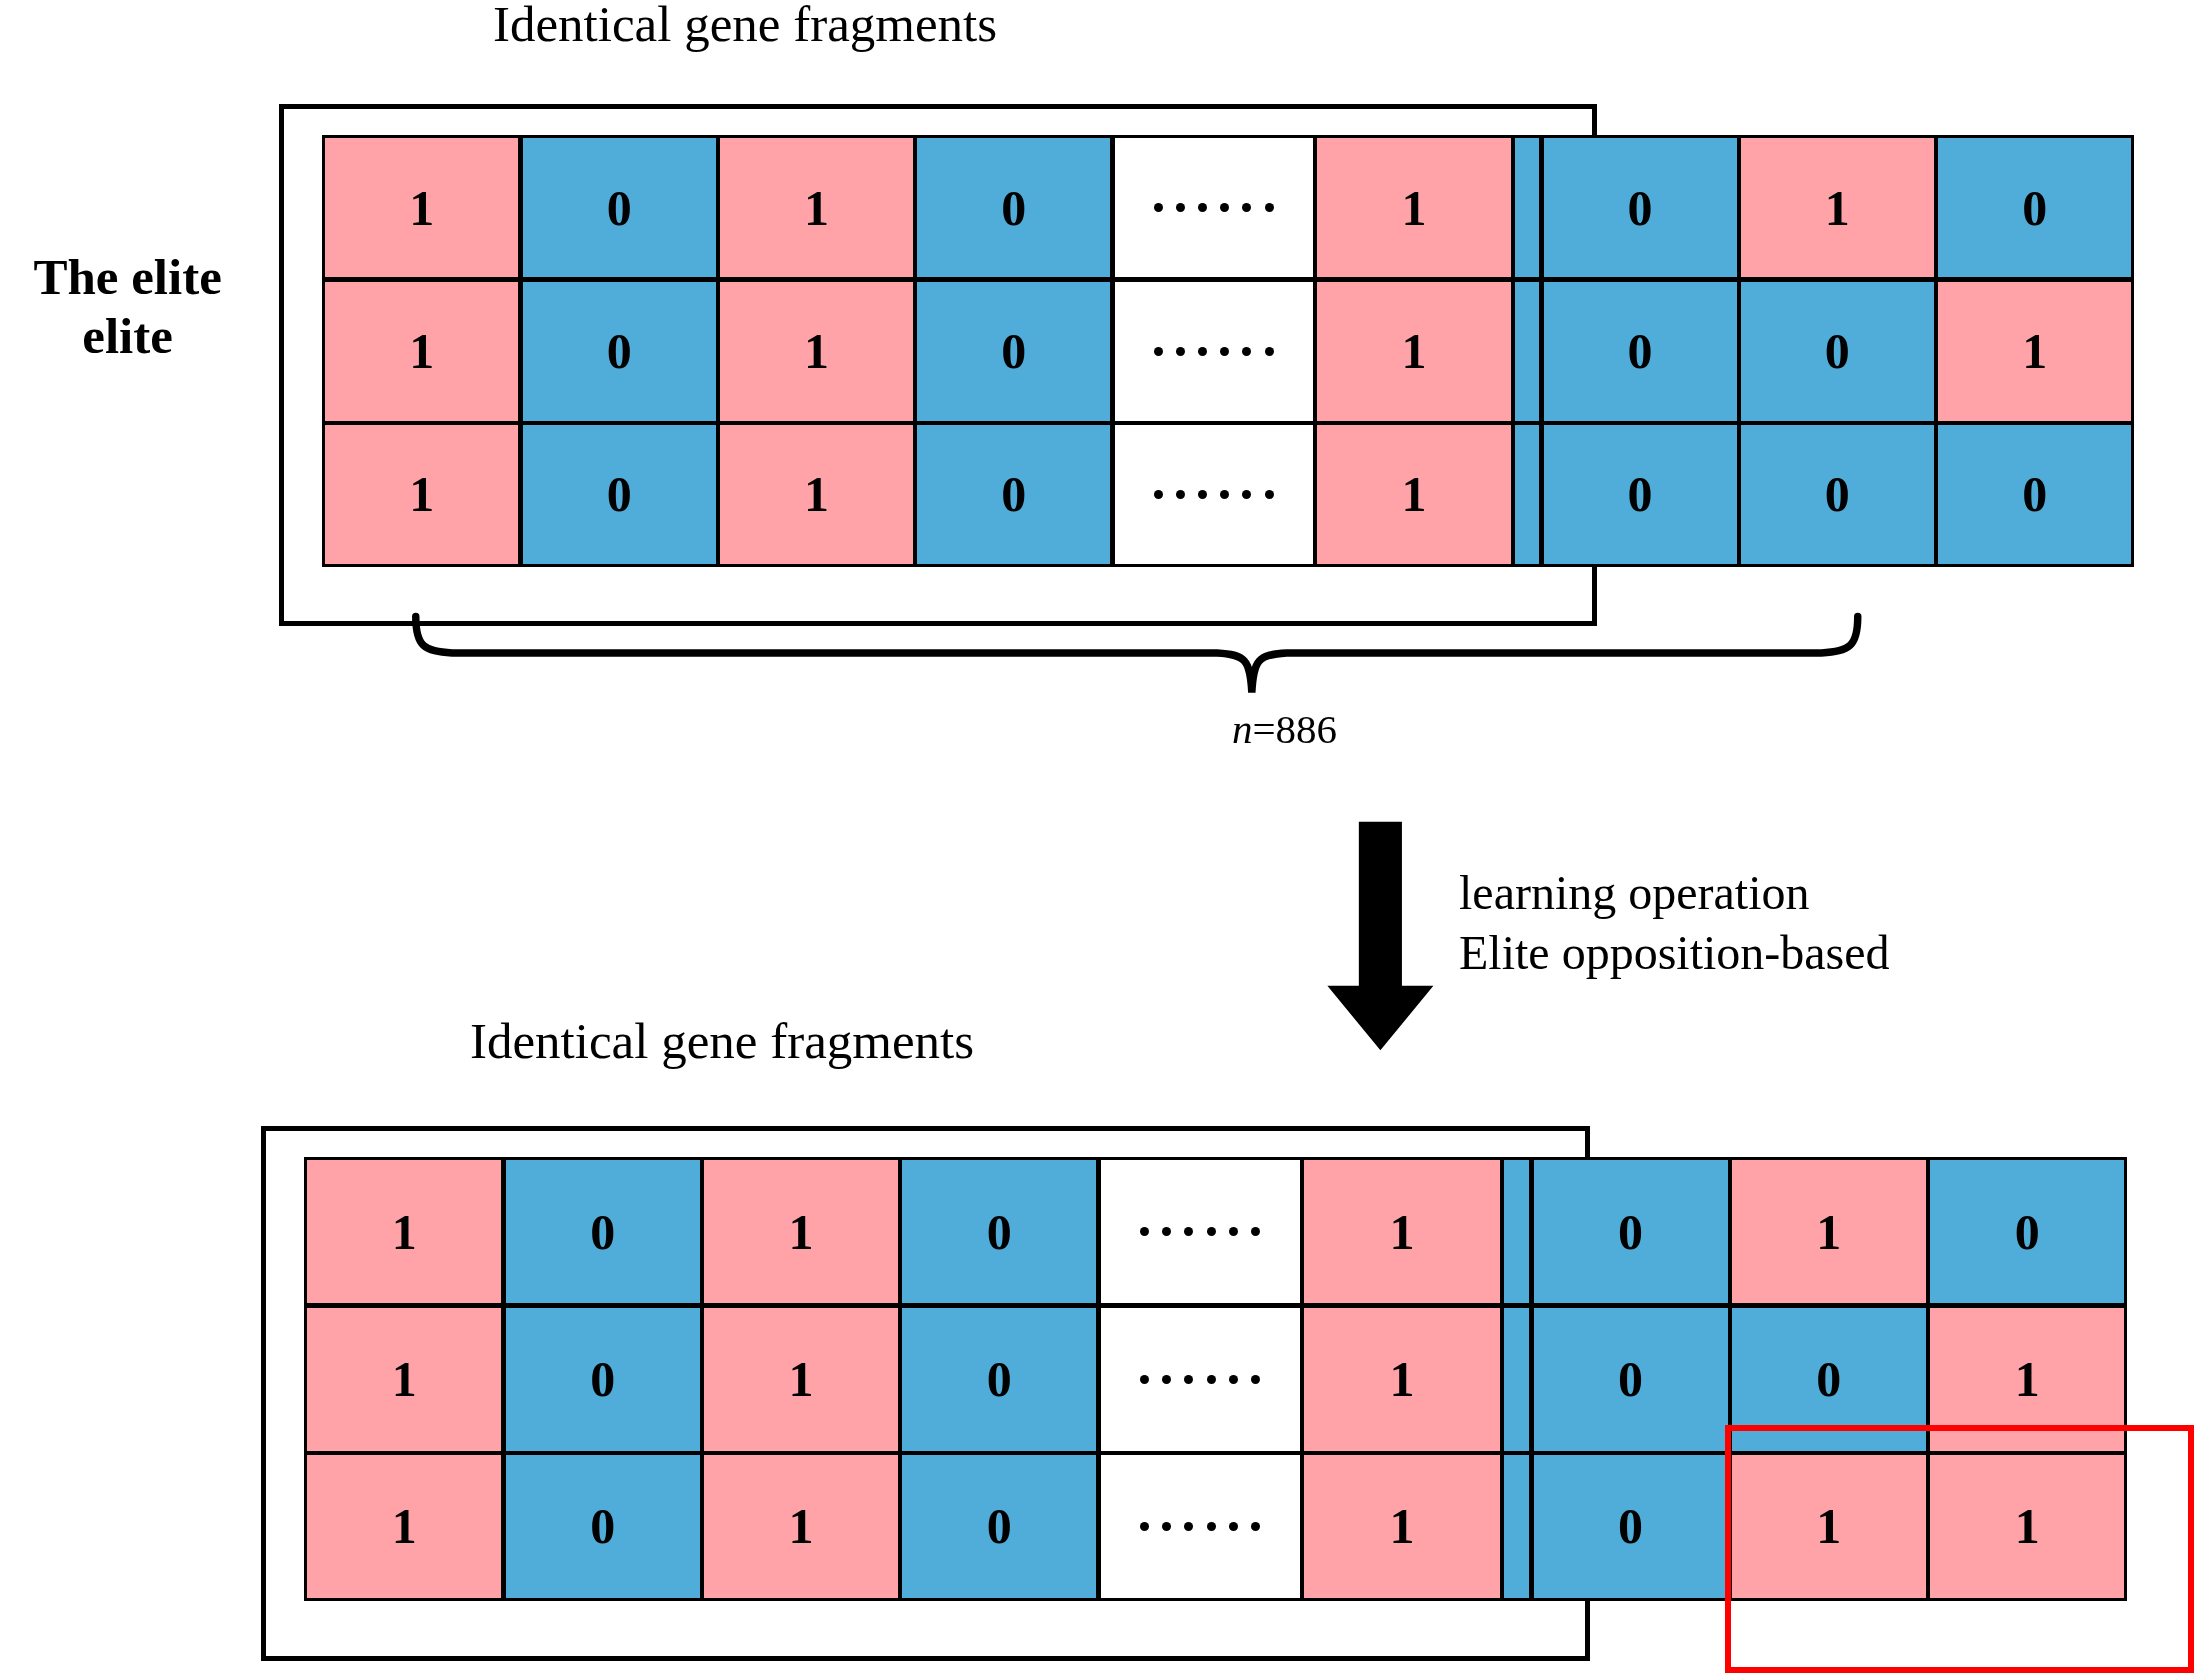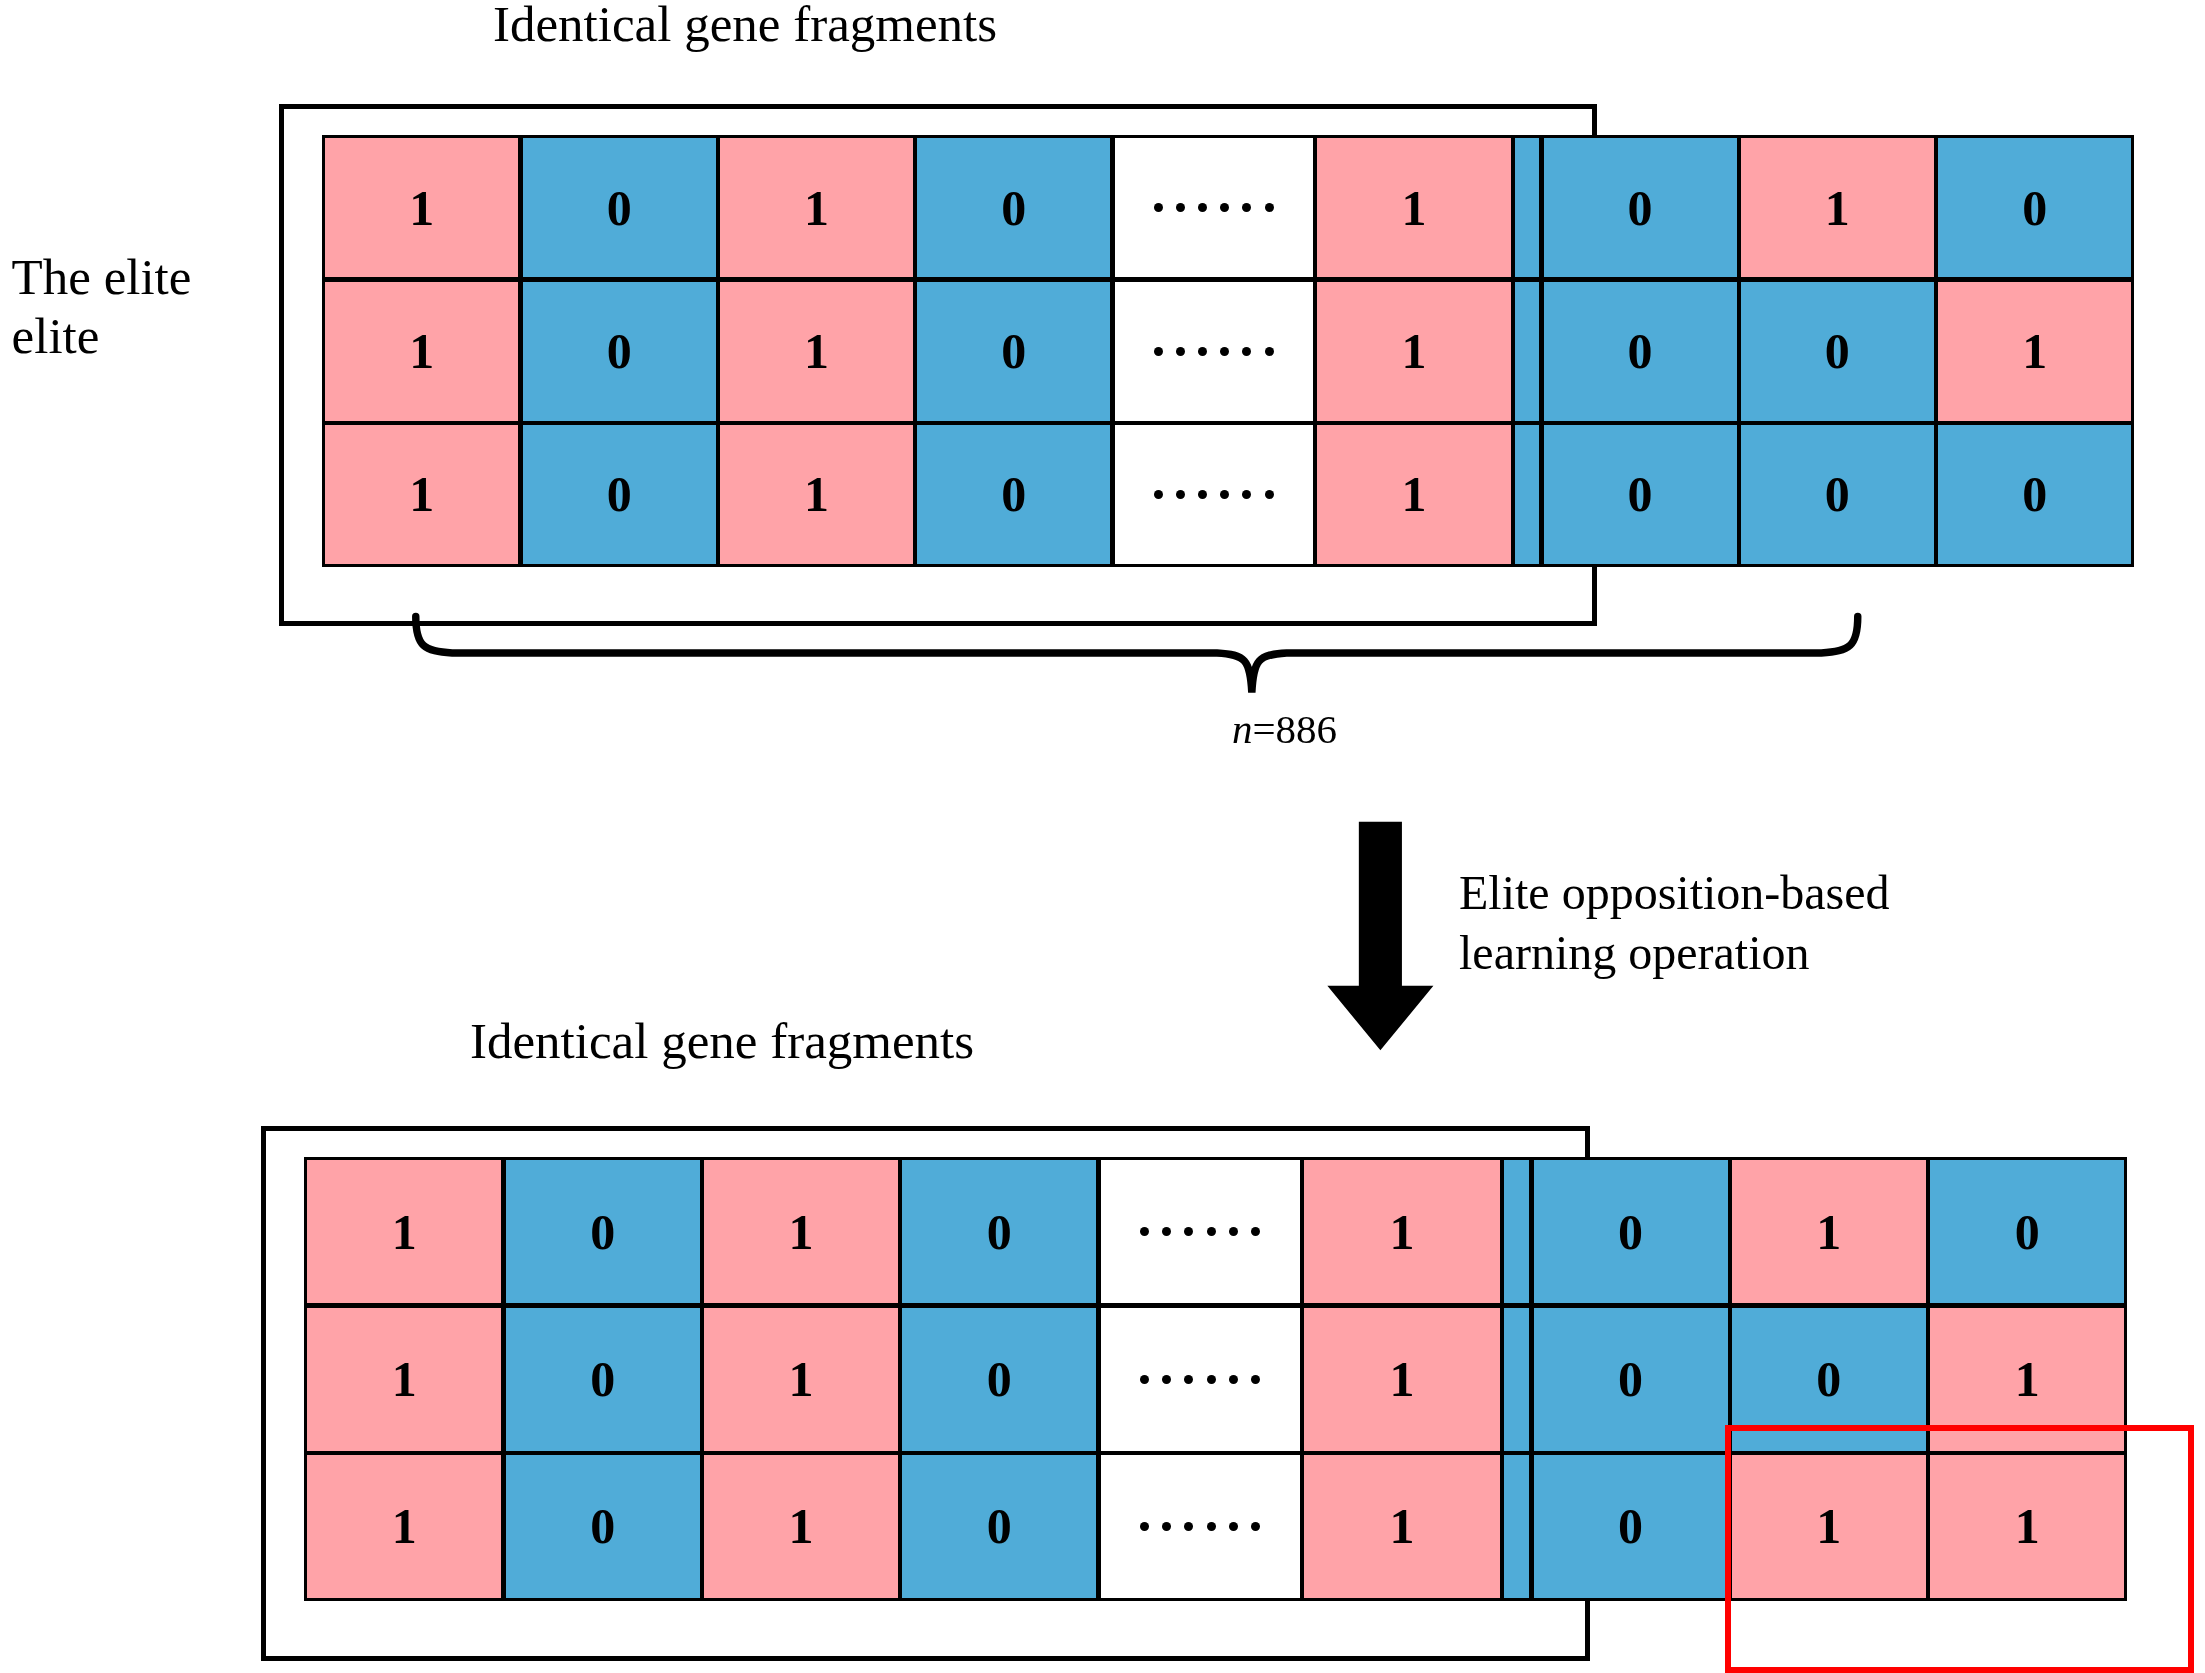"The elite" .sidelabel { font-weight: none -> bold; text-align: none -> center }
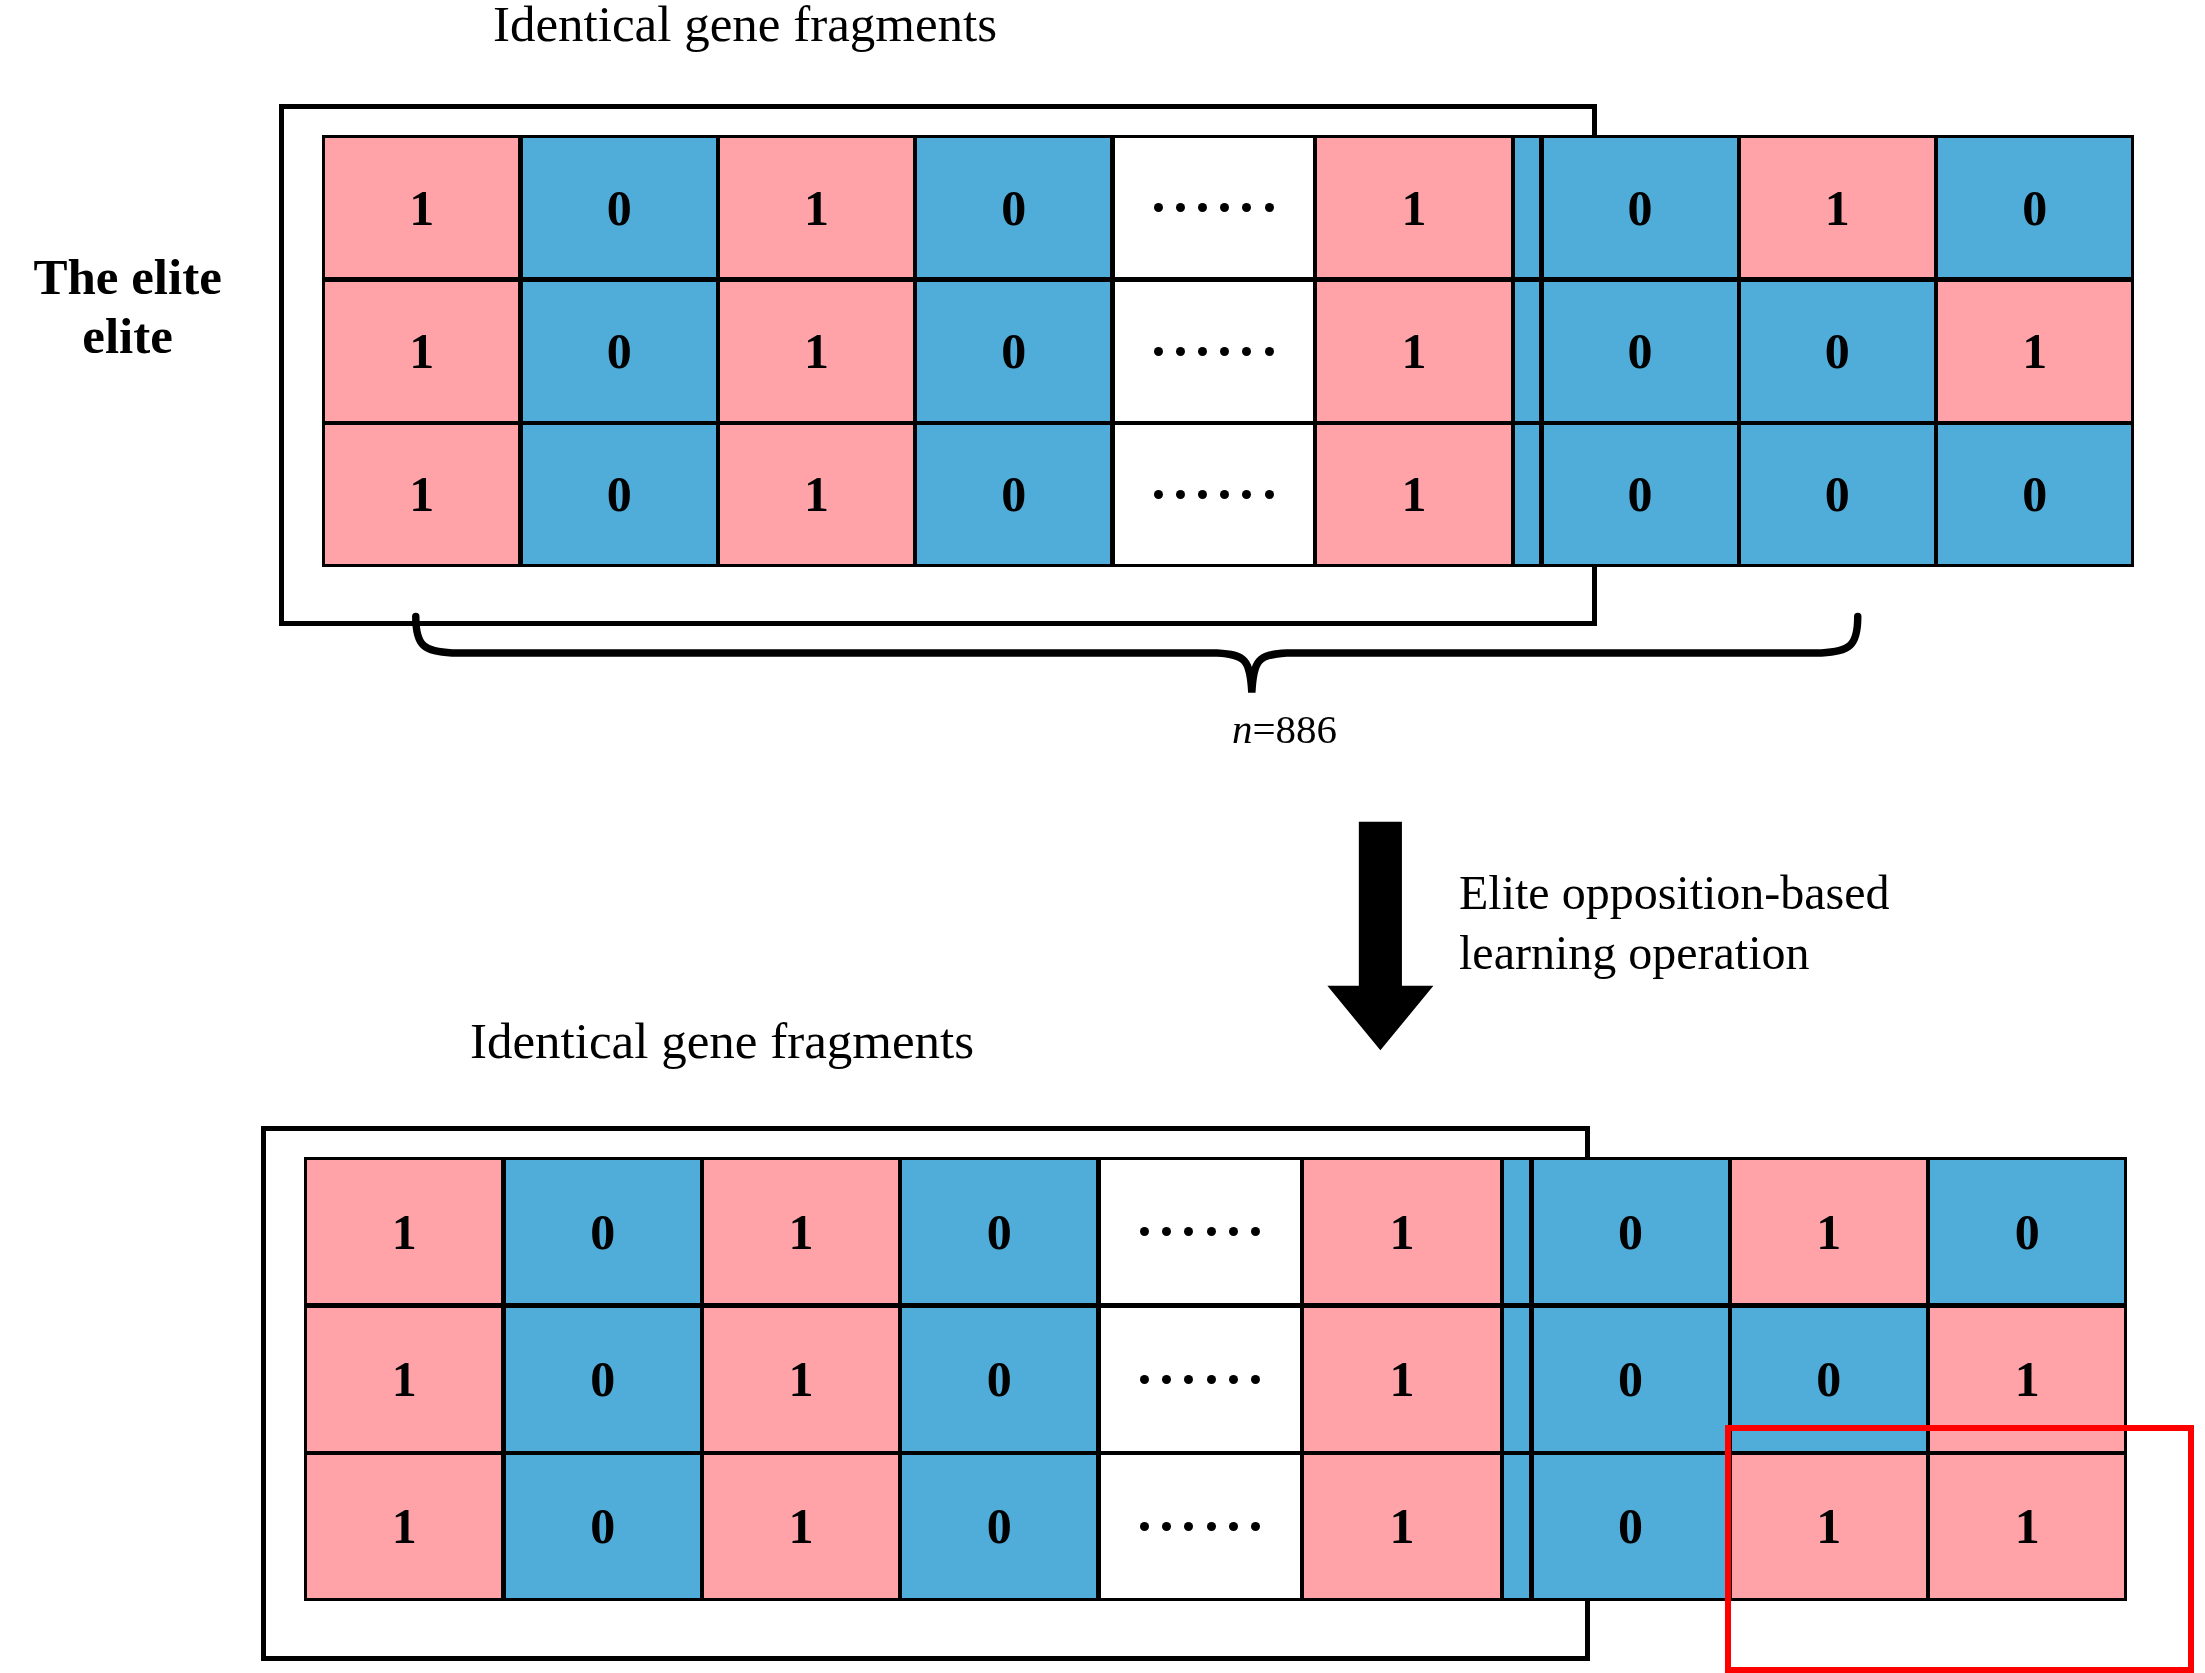"Elite opposition-based" div { order: before "learning operation" -> after "learning operation" }
